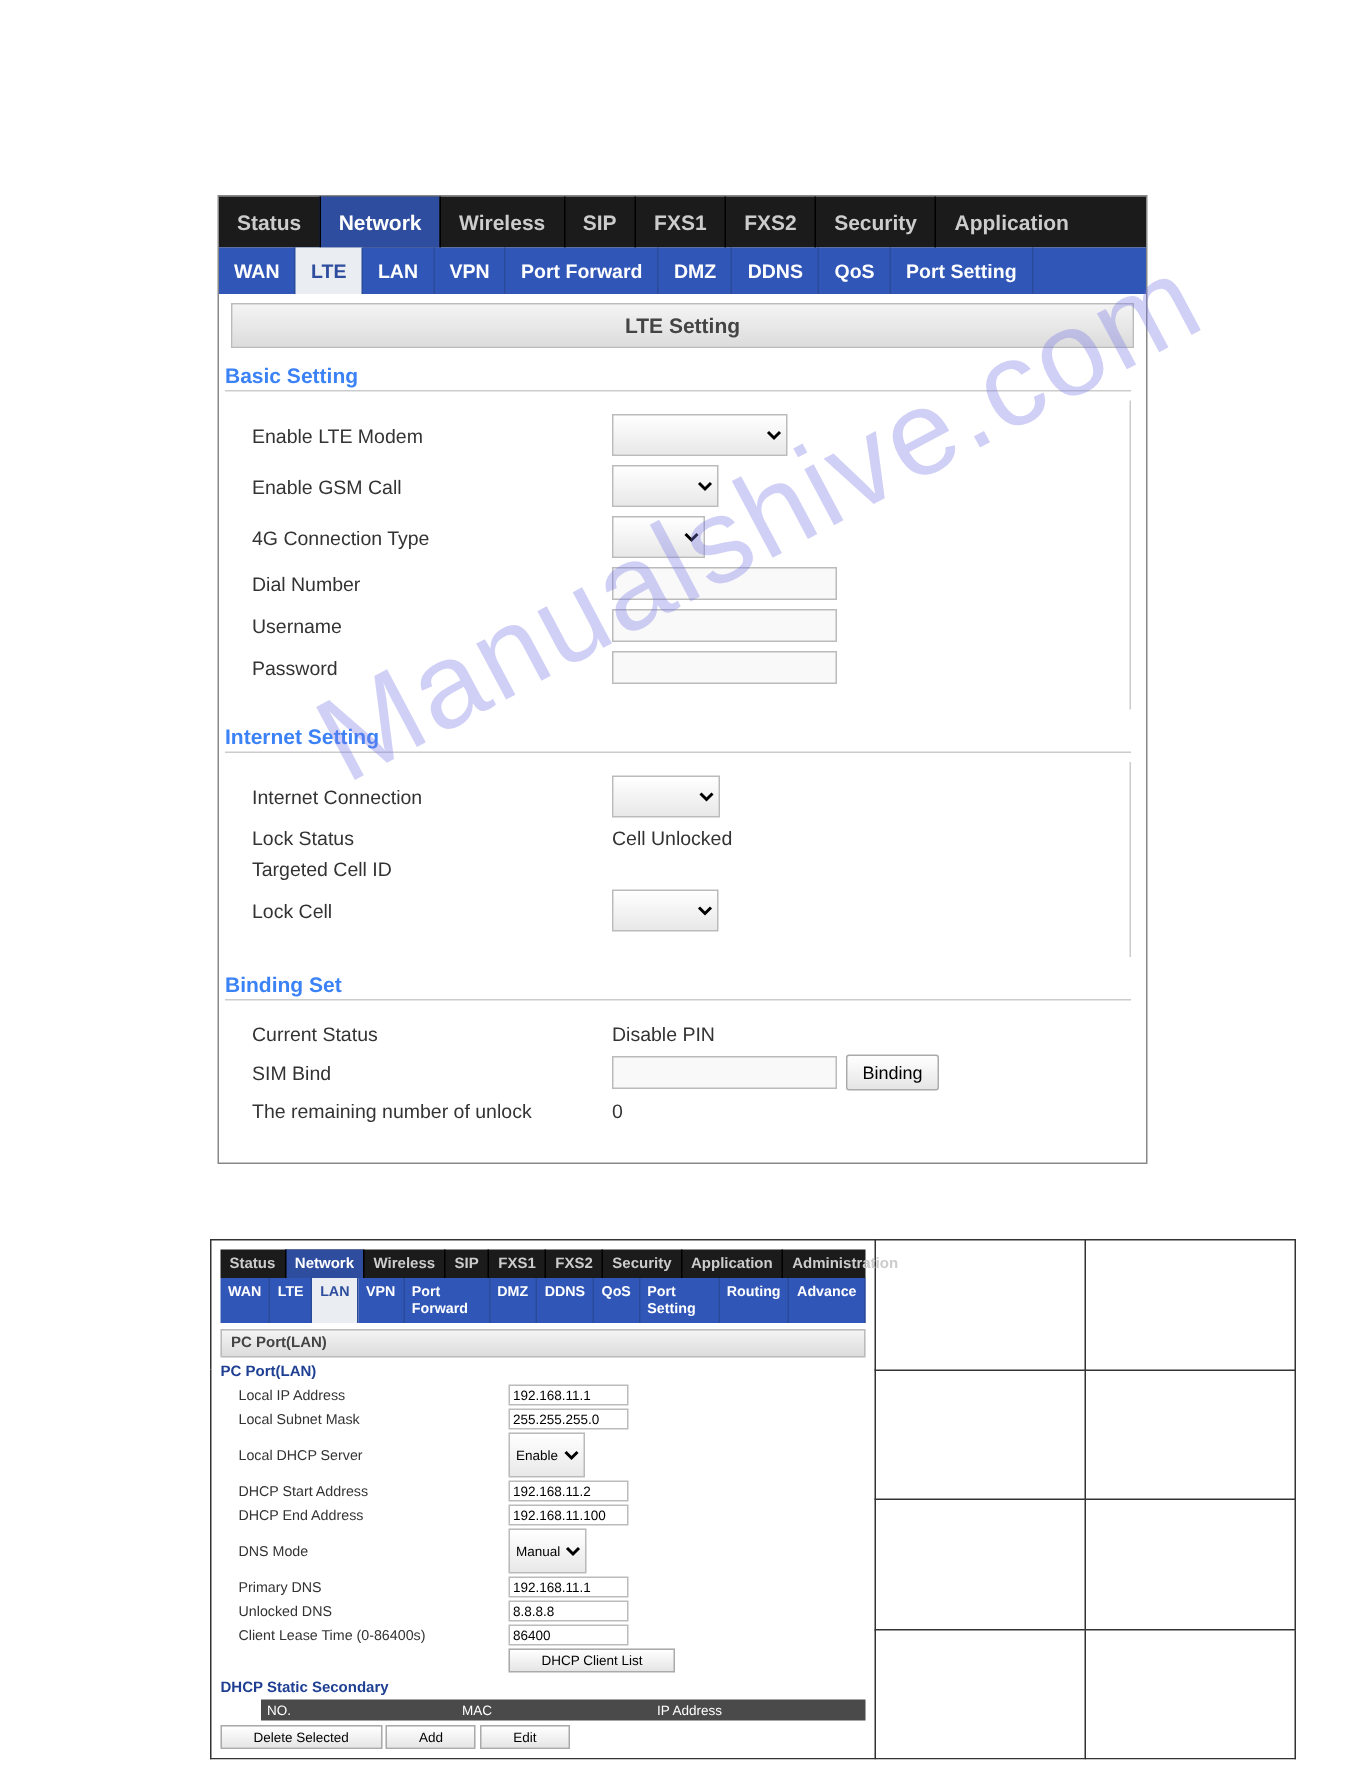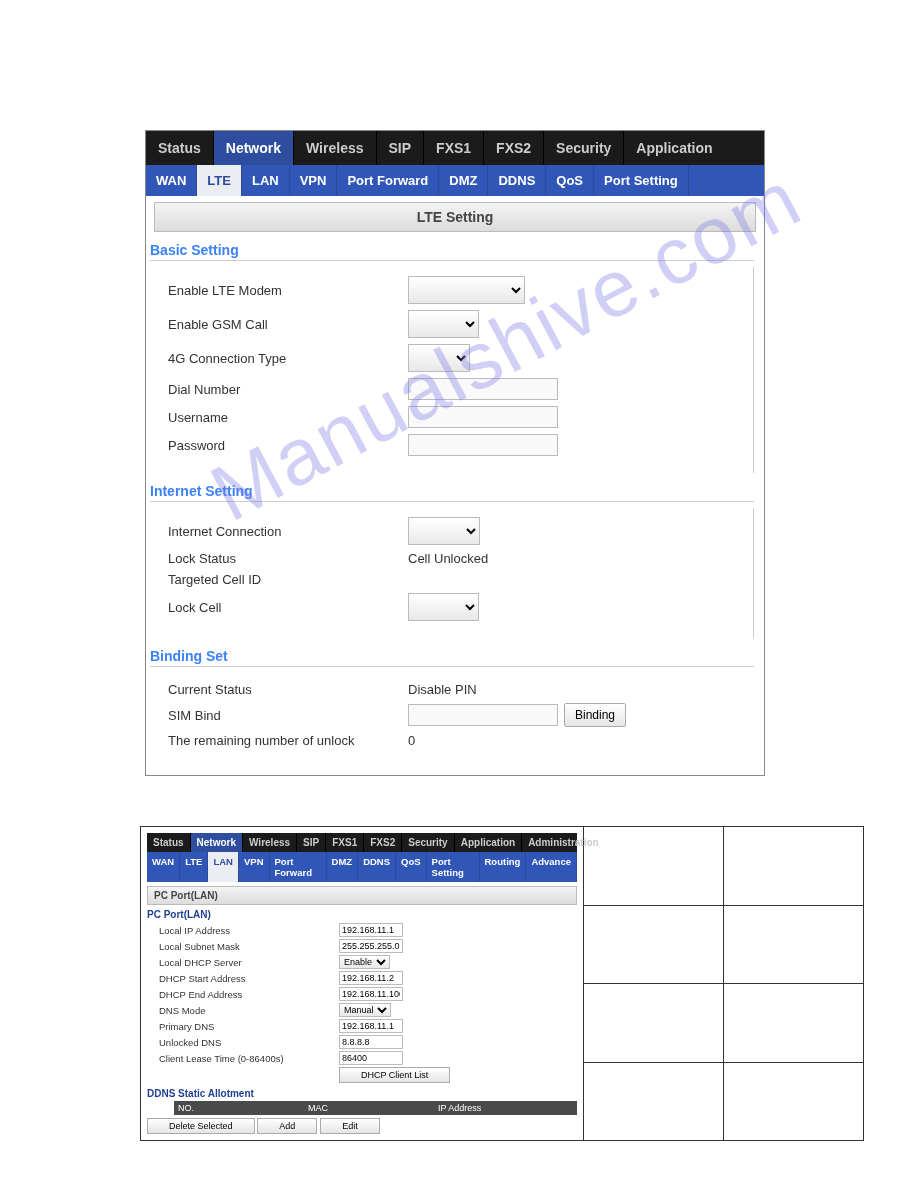"192.168.11.1" .panel2 .r input[type=text] { width: 64px -> 80px }
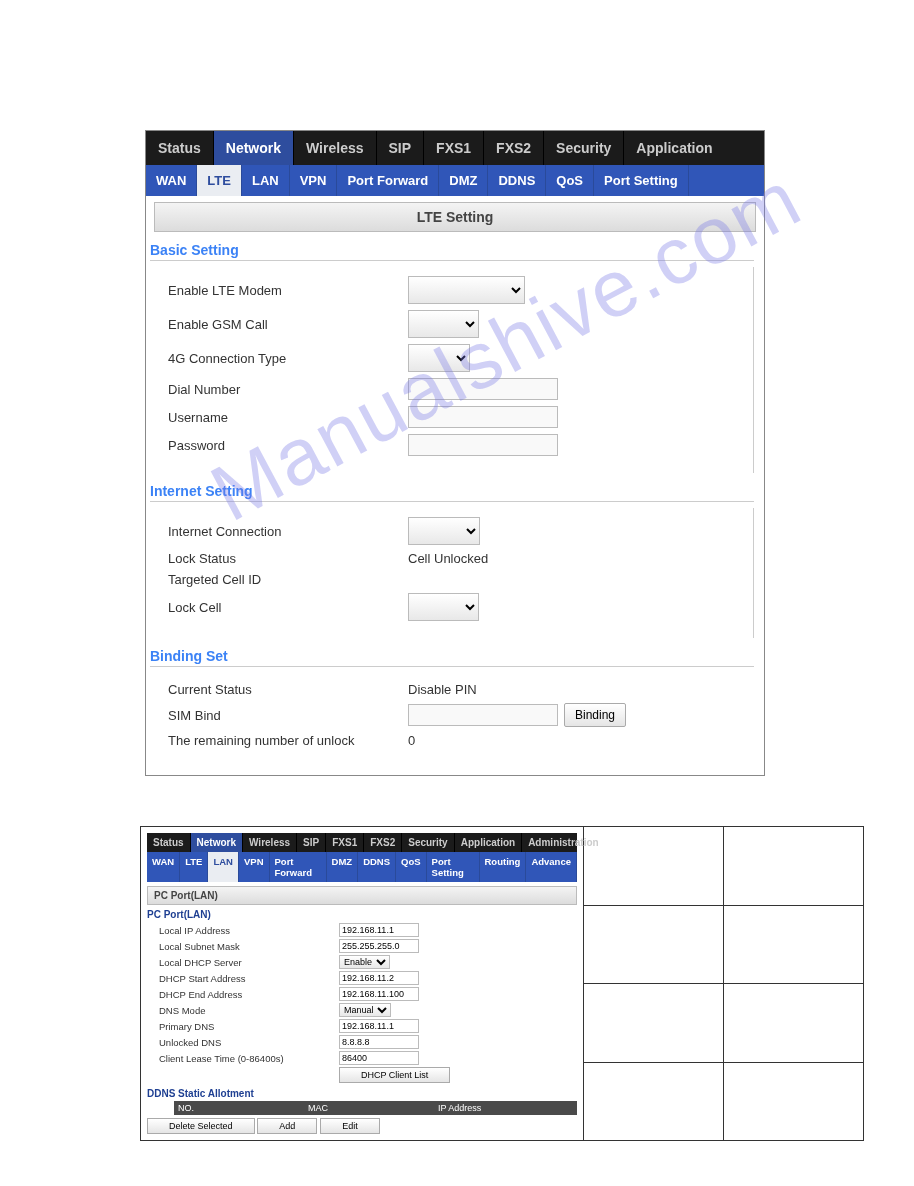"Enable" .panel2 .r select { height: 14px -> 30px }
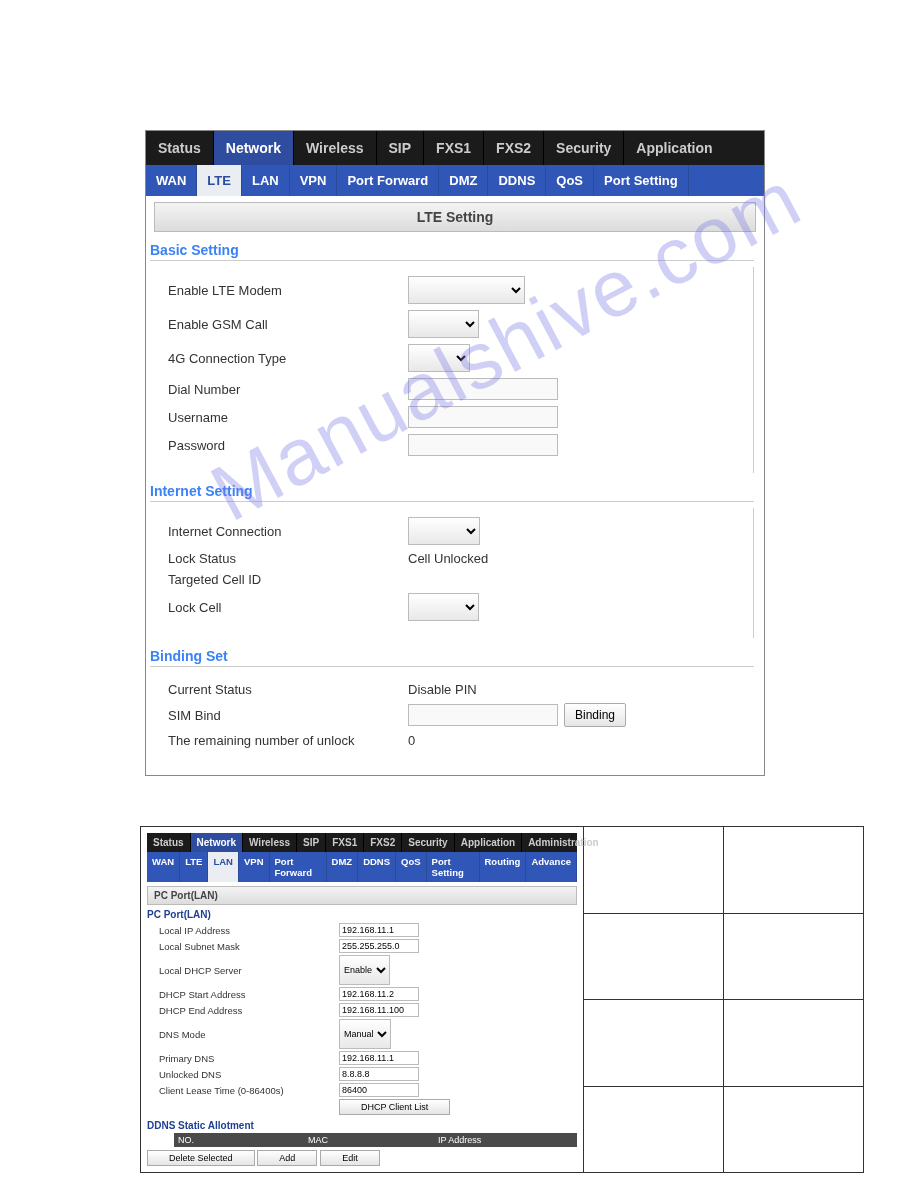"DDNS Static Allotment" div.stitle { text: DDNS Static Allotment -> DHCP Static Secondary }
